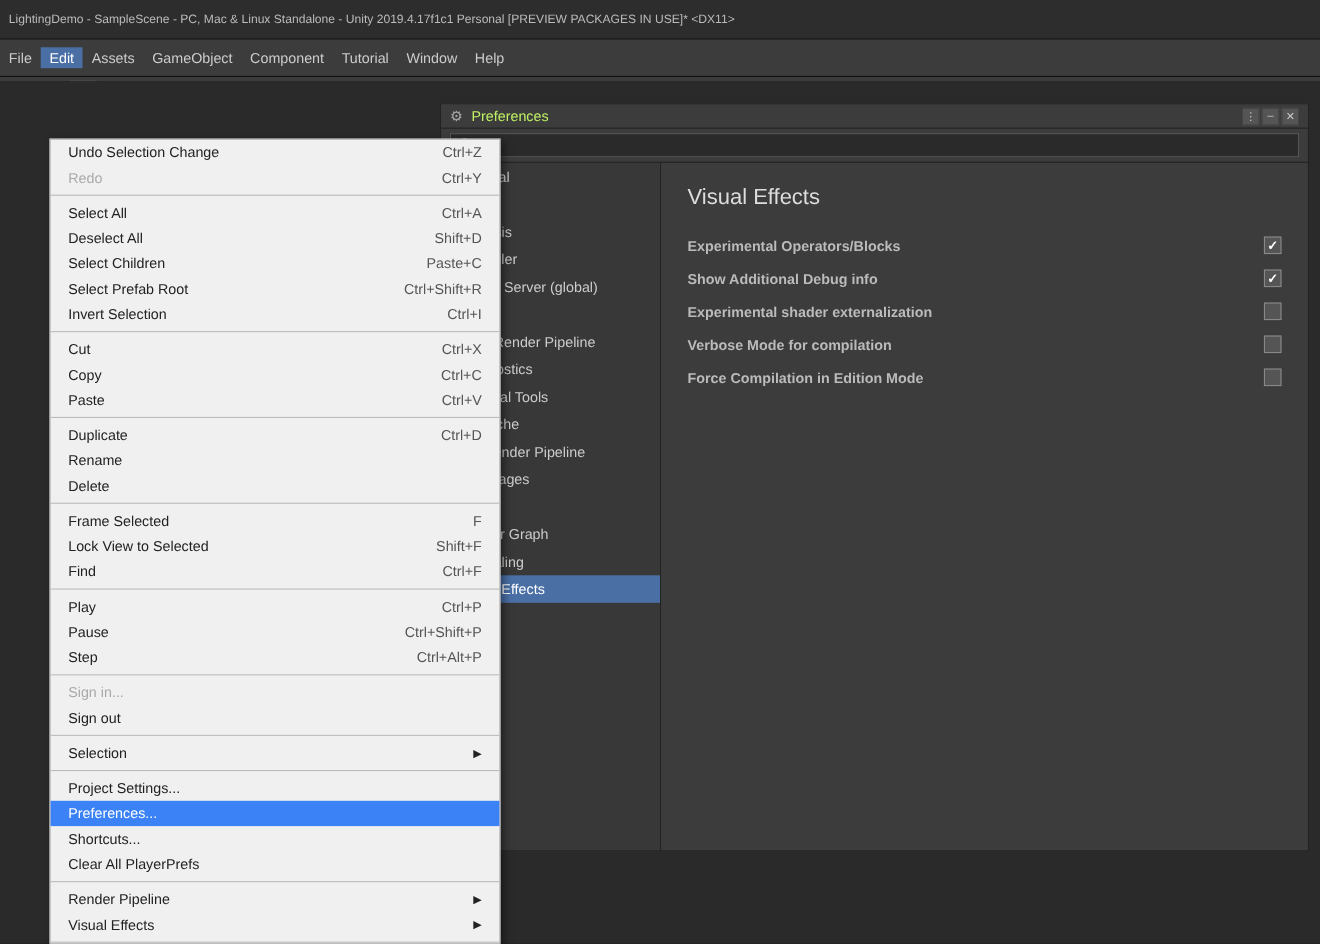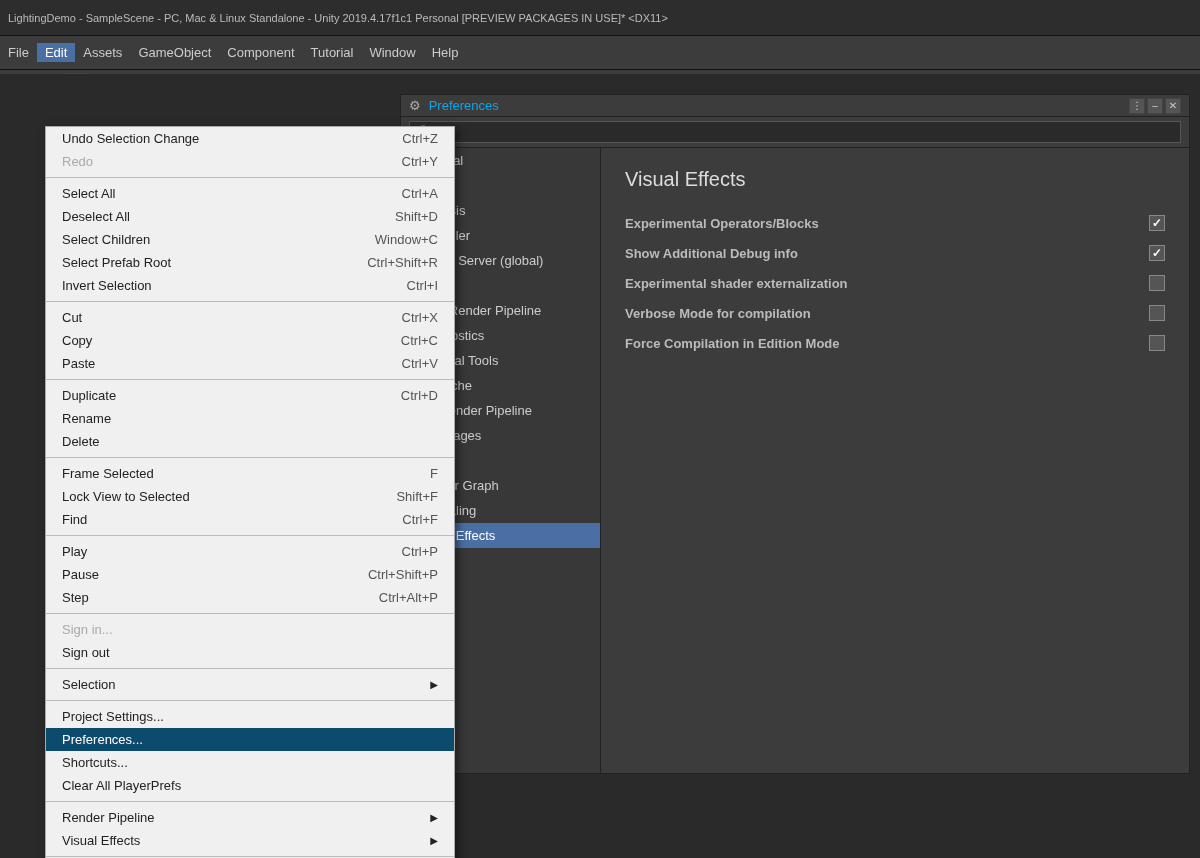"Preferences" #pref-title-text { color: #0ea5e9 -> #bef264 }
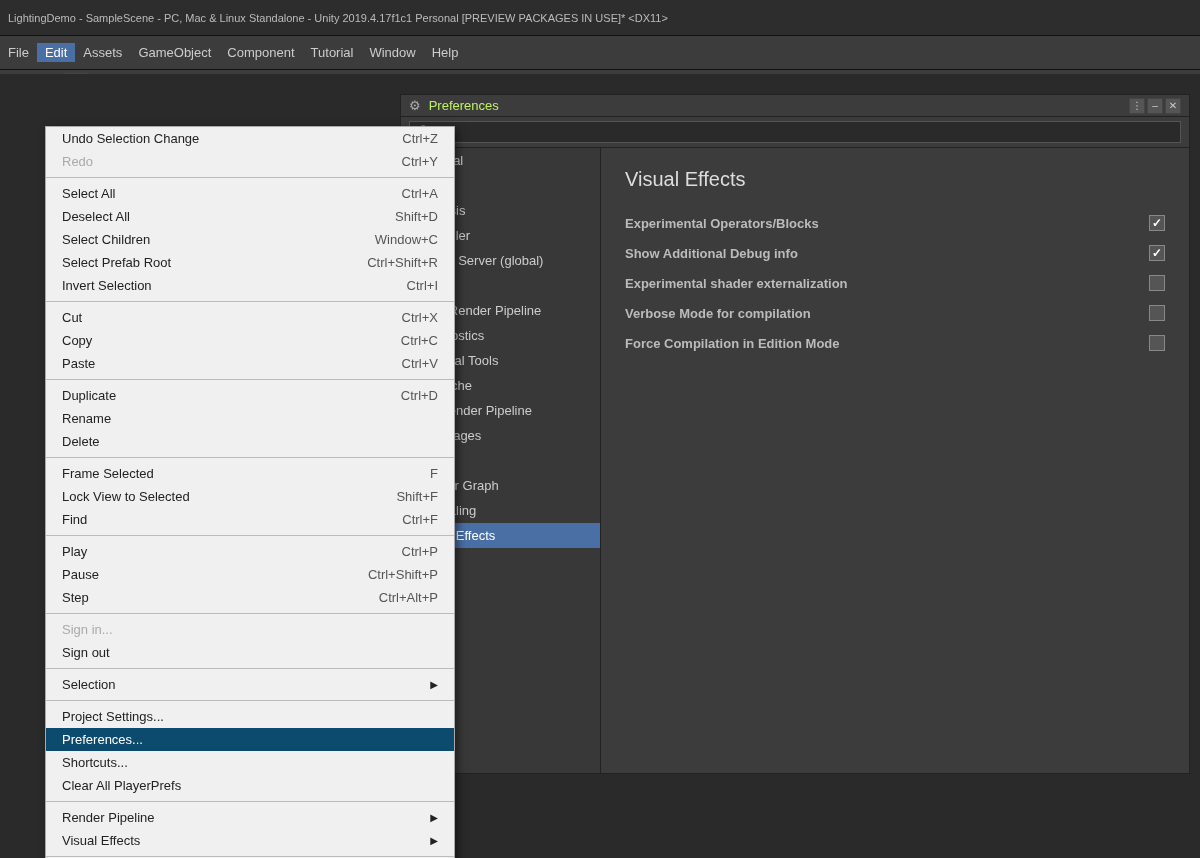"Window+C" span.dd-shortcut { text: Window+C -> Paste+C }
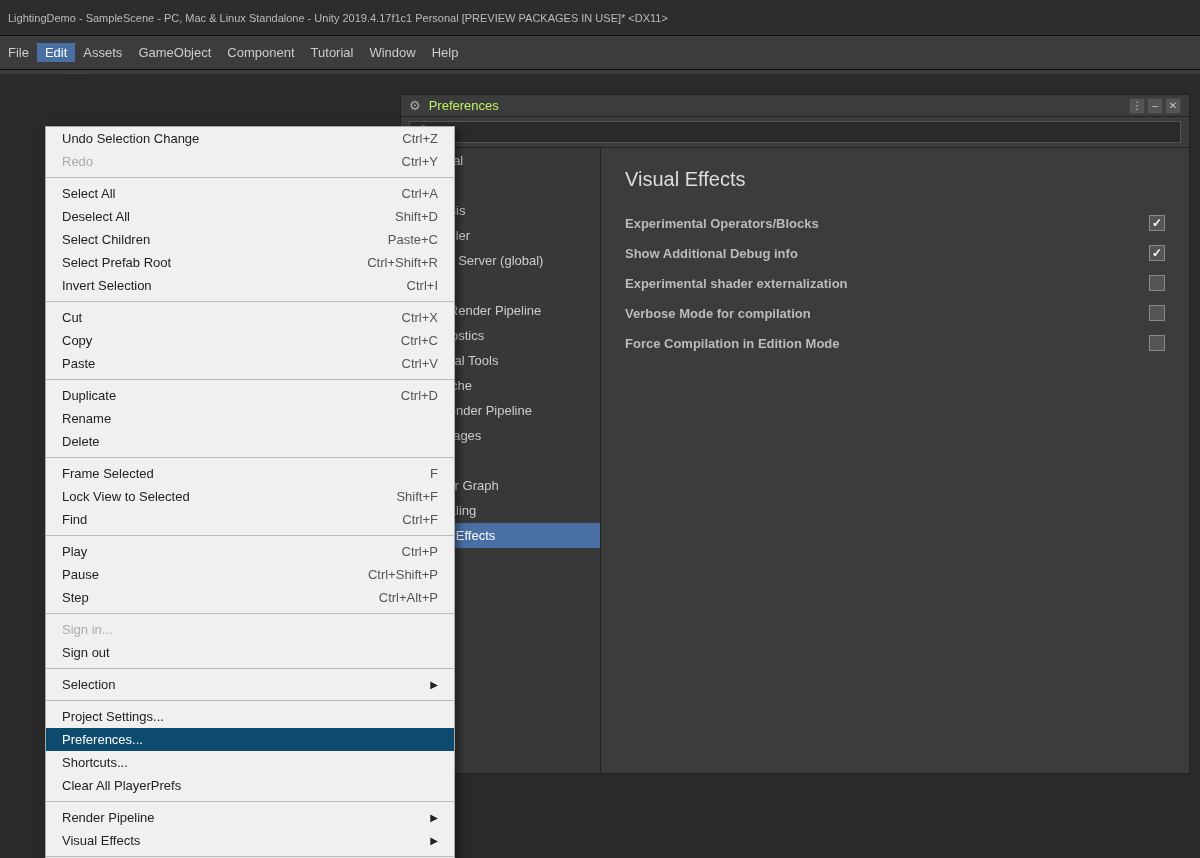"Preferences..." .dd-item.active-item { background: #0c4a6e -> #3b82f6 }
